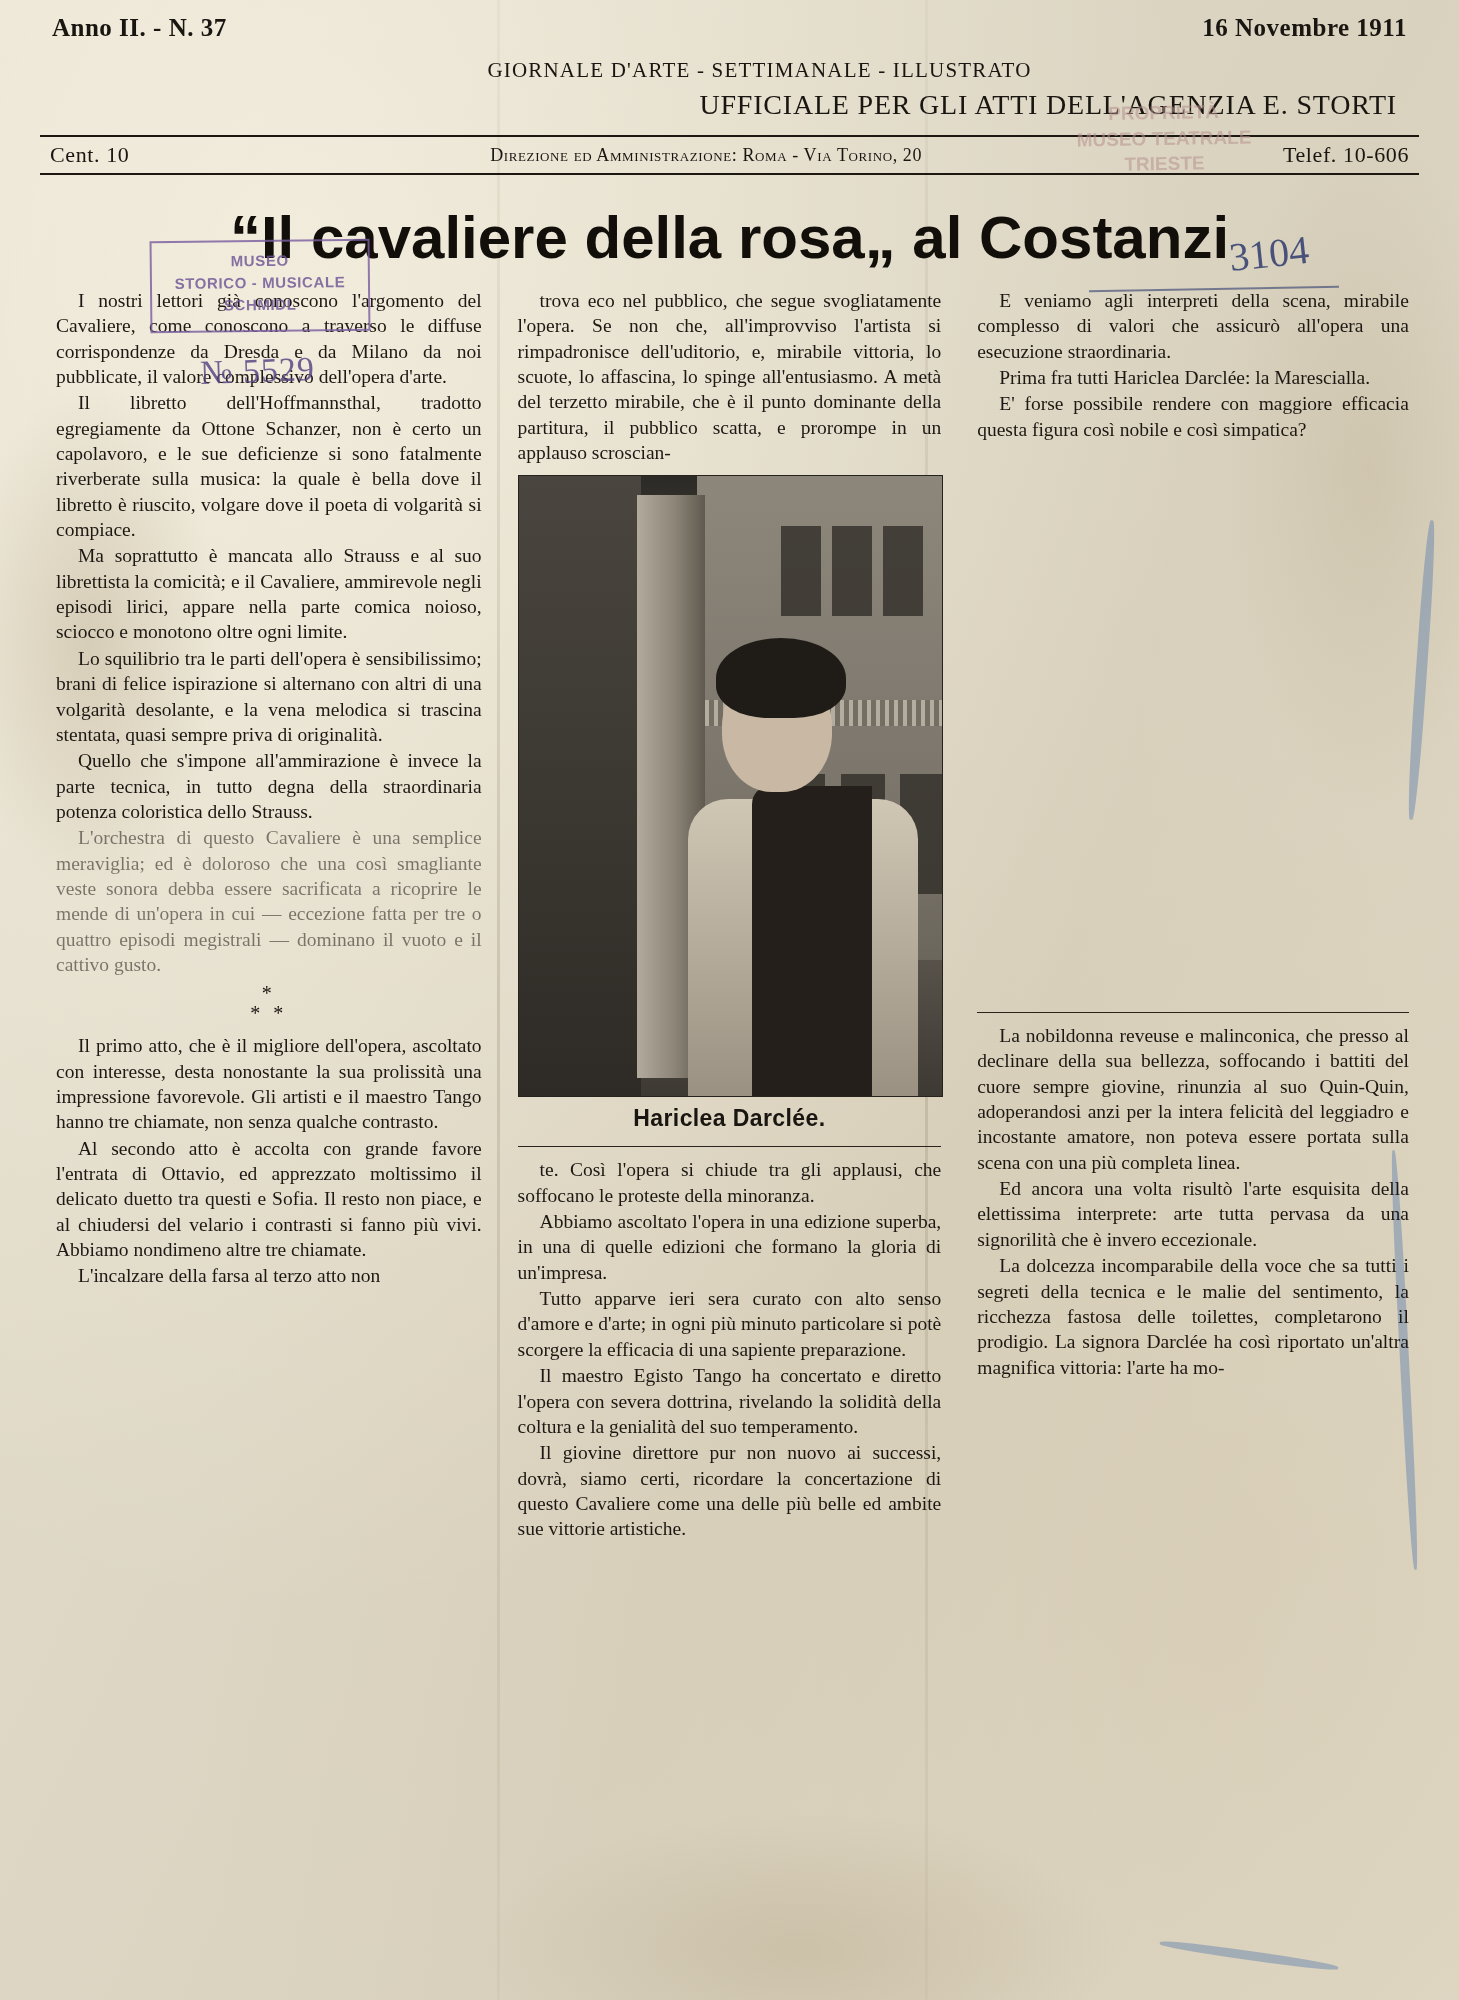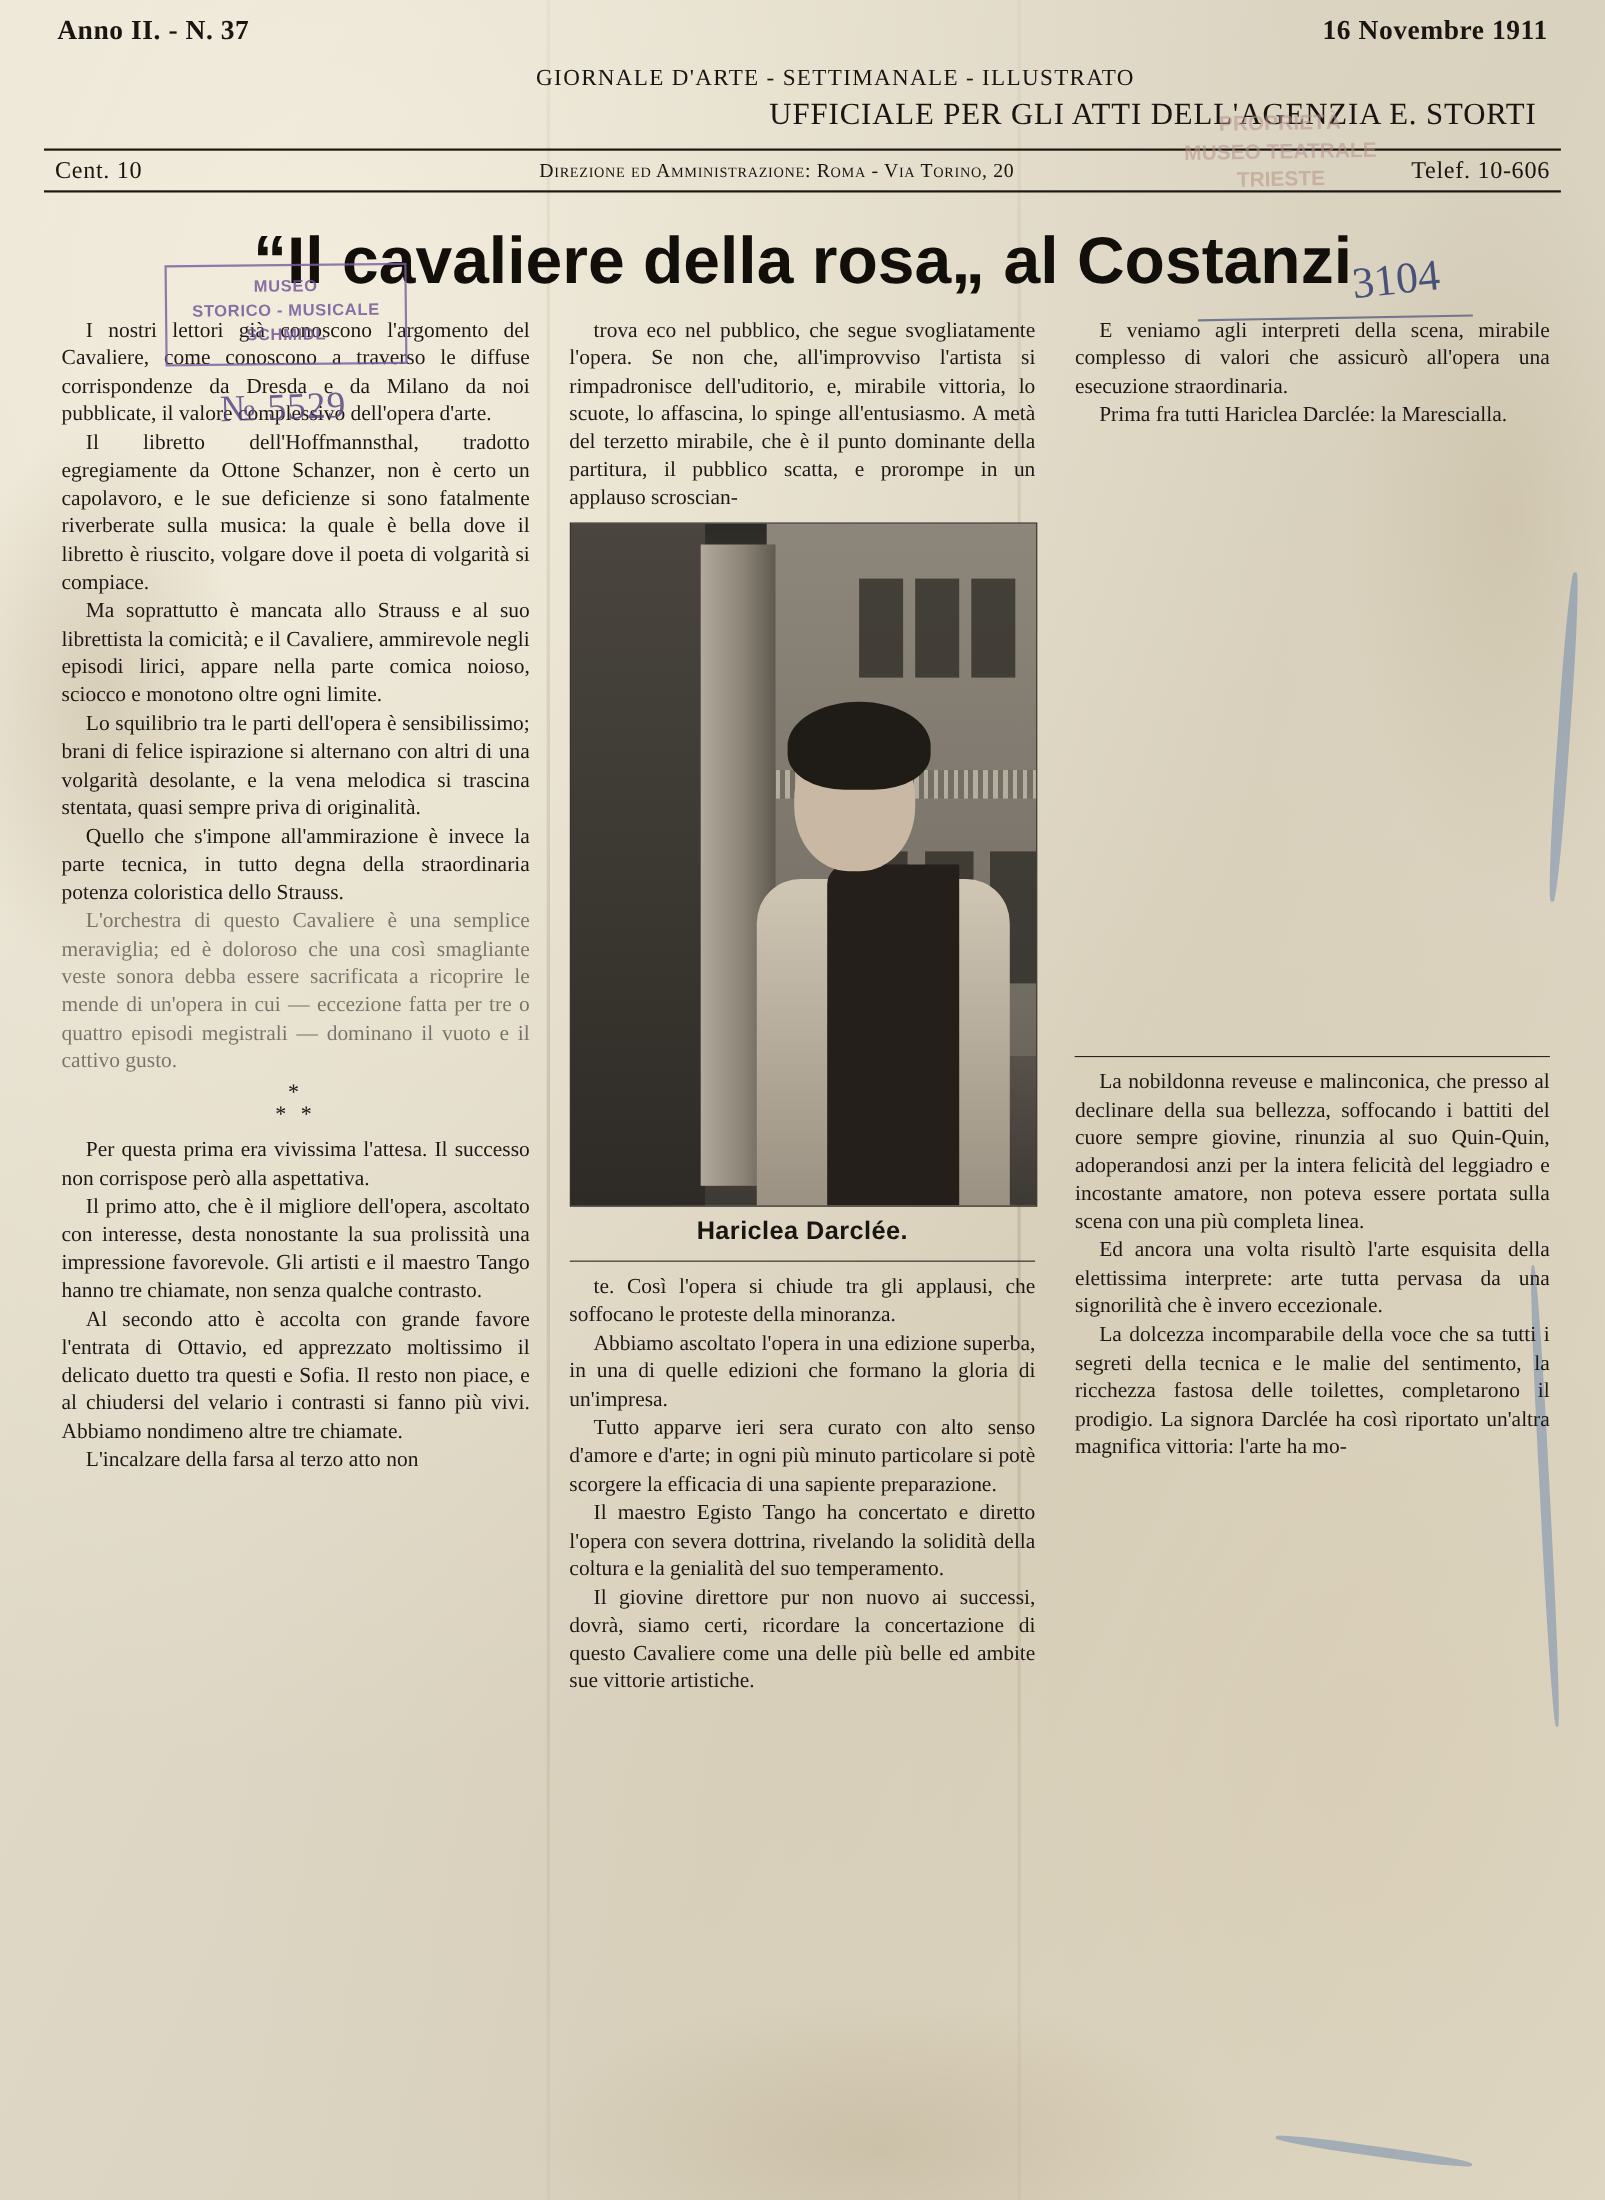"E' forse possibile rendere con" p.body { html: none -> <p>E' forse possibile rendere con maggiore efficacia questa figura così nobile e così simpatica?</p> }
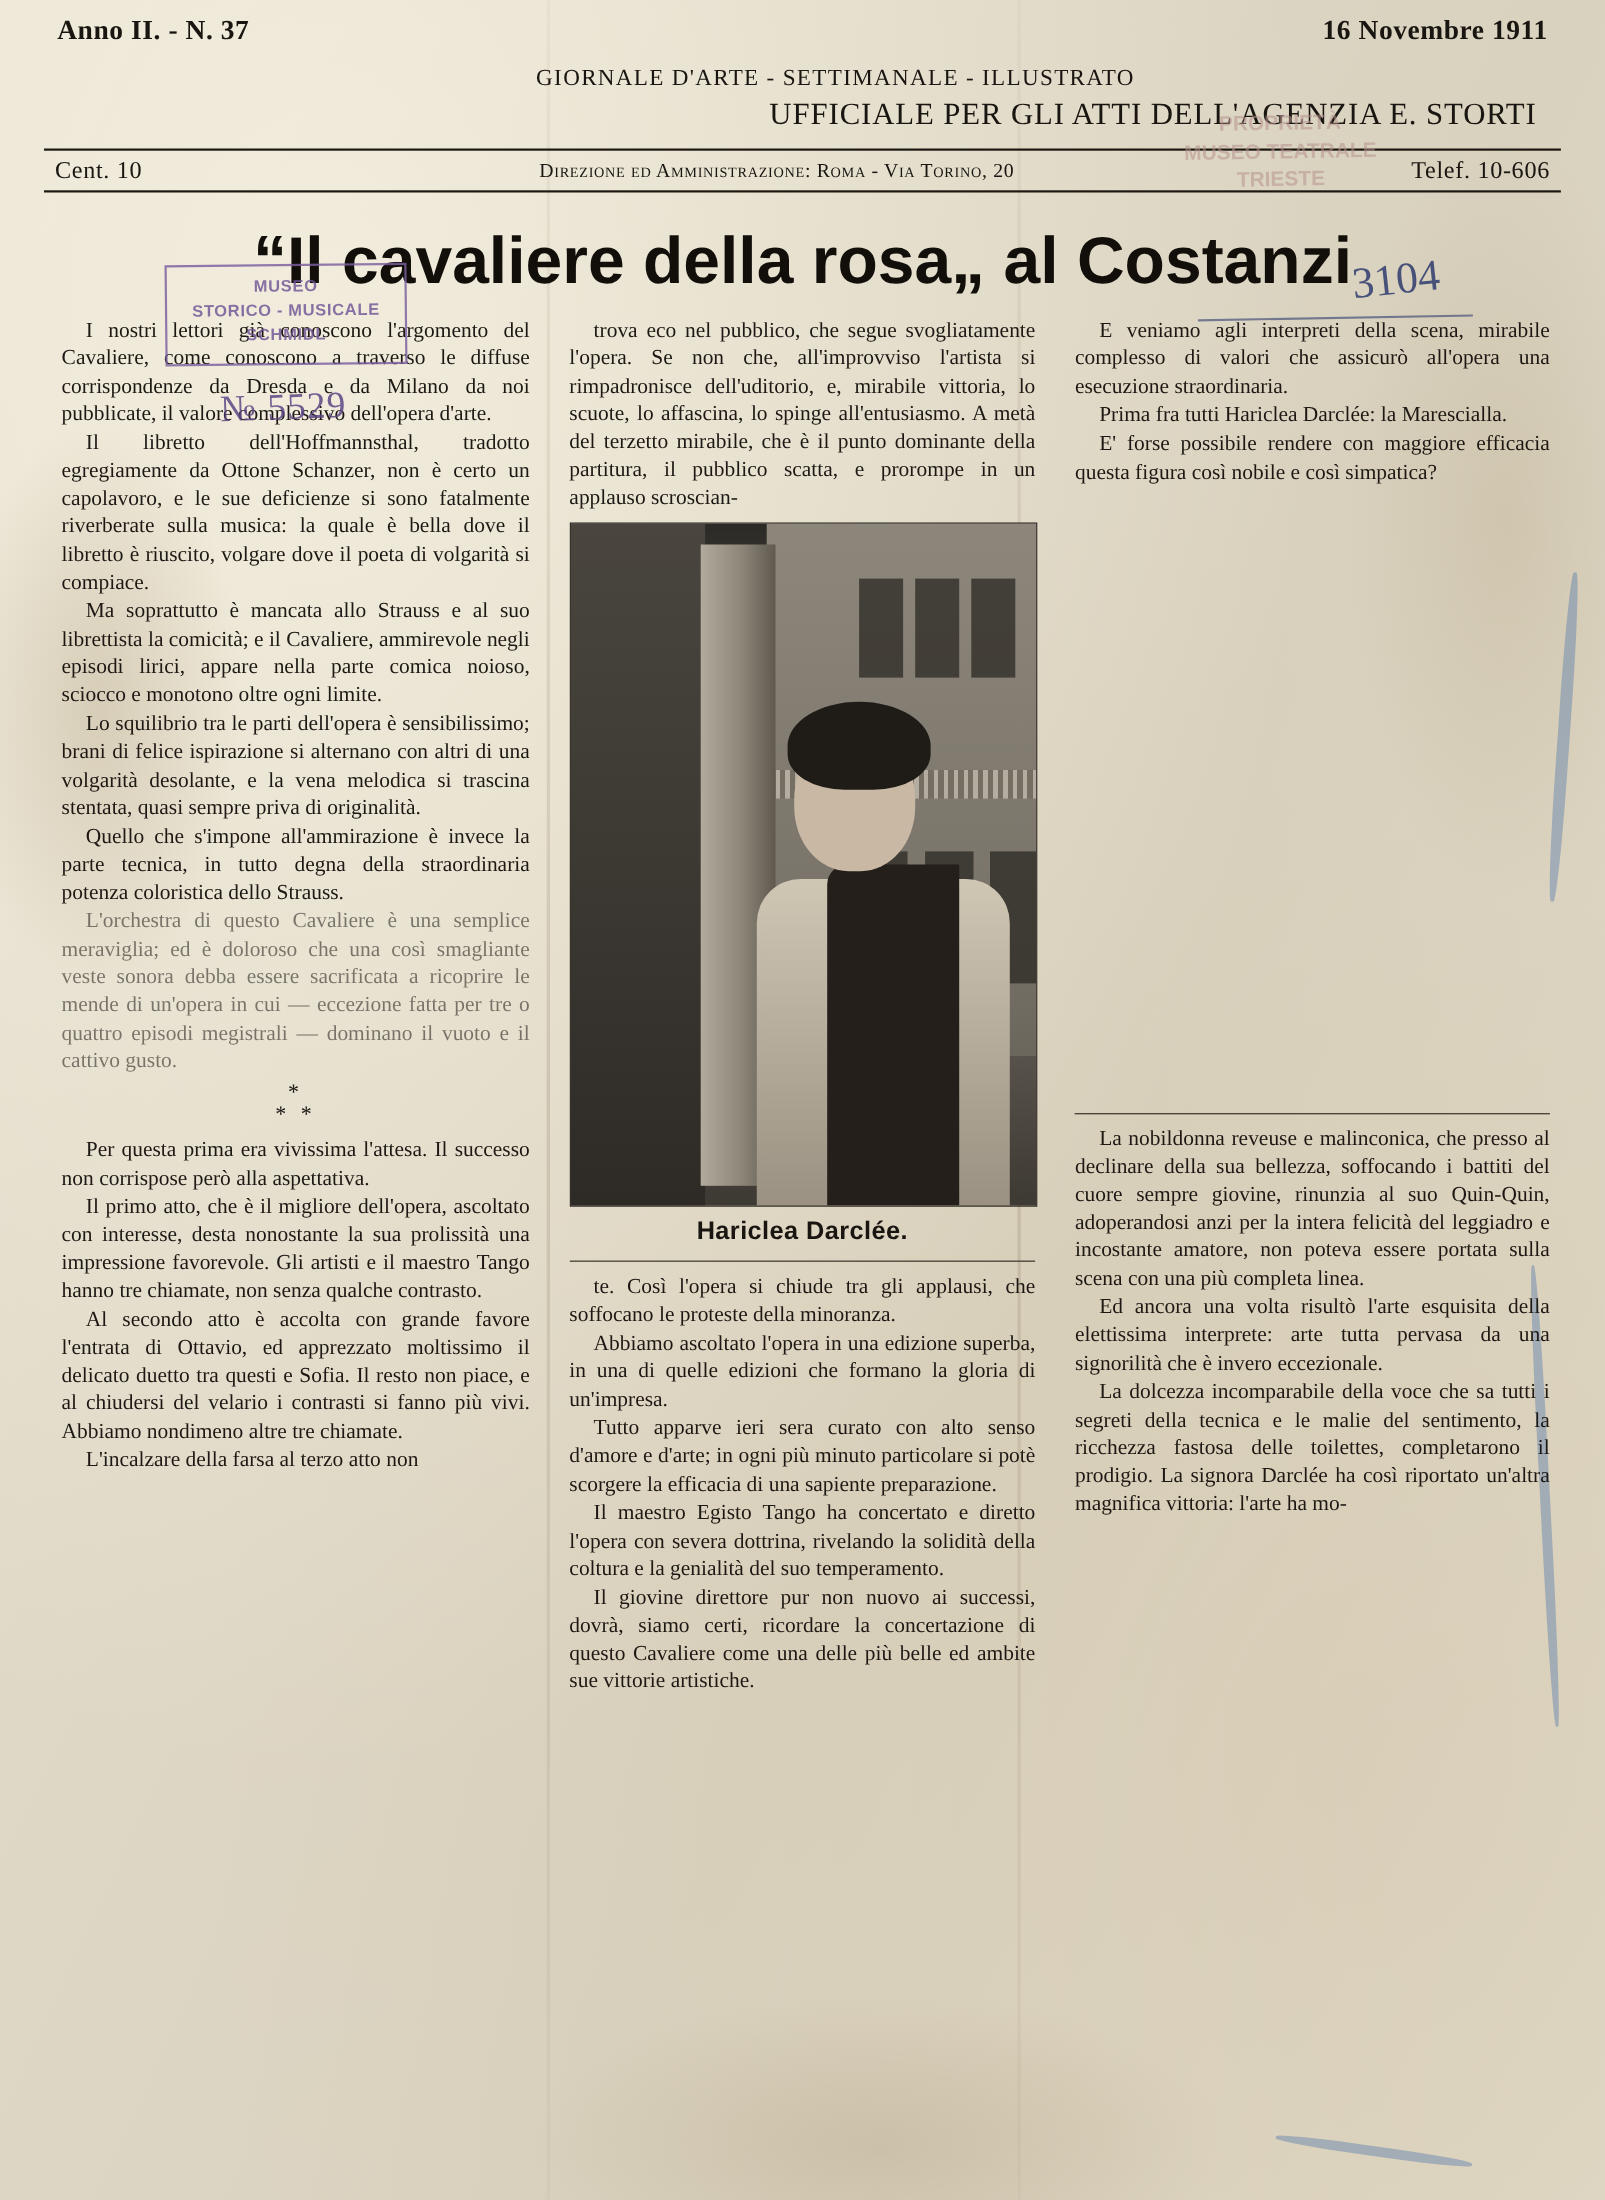"Per questa prima era vivissima" p.body { html: <p>Per questa prima era vivissima l'attesa. Il successo non corrispose però alla aspettativa.</p> -> none }
